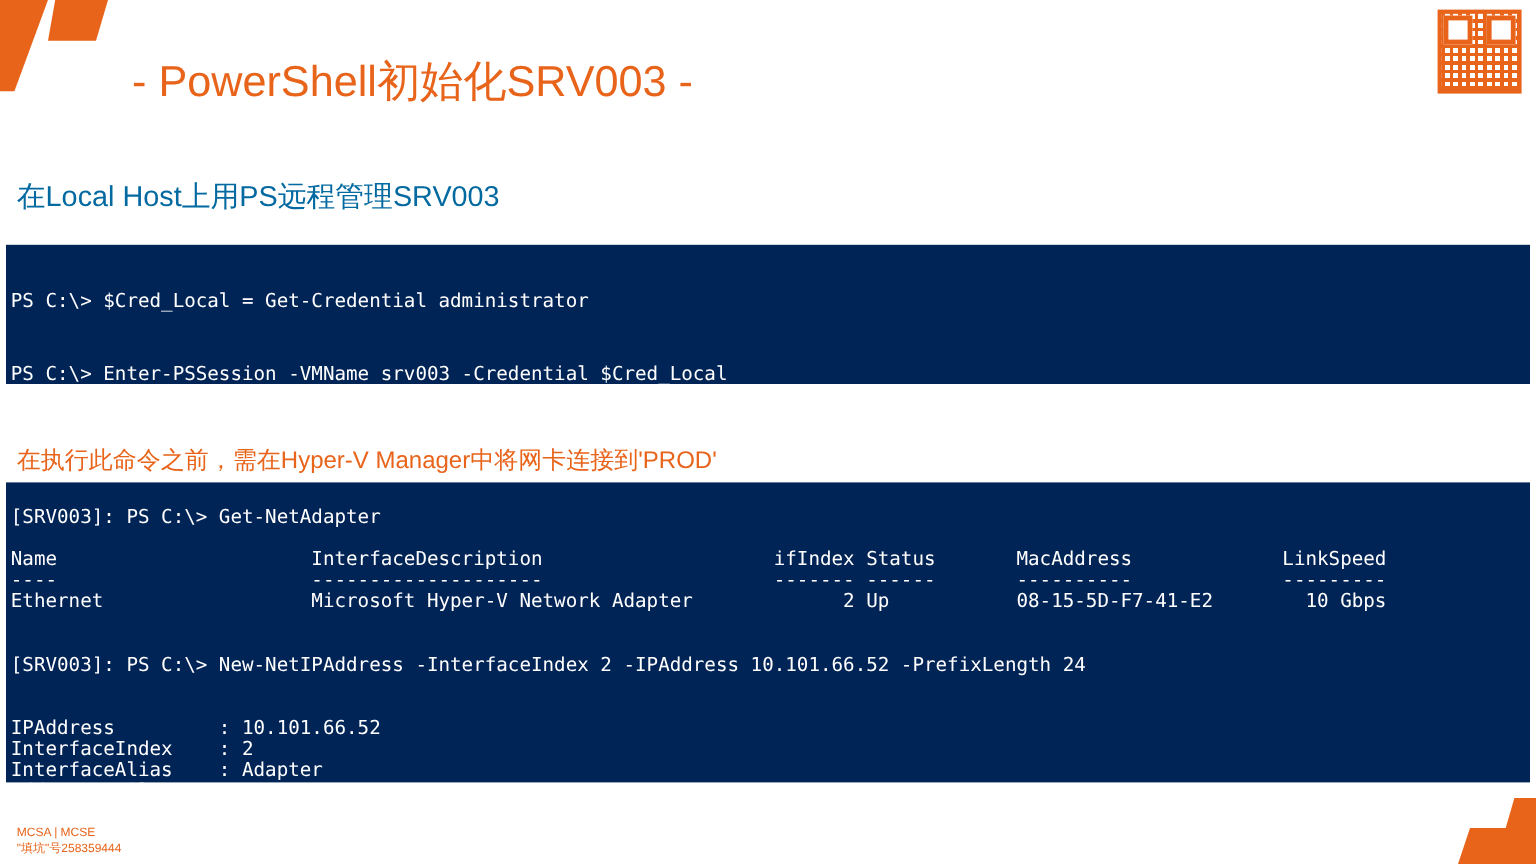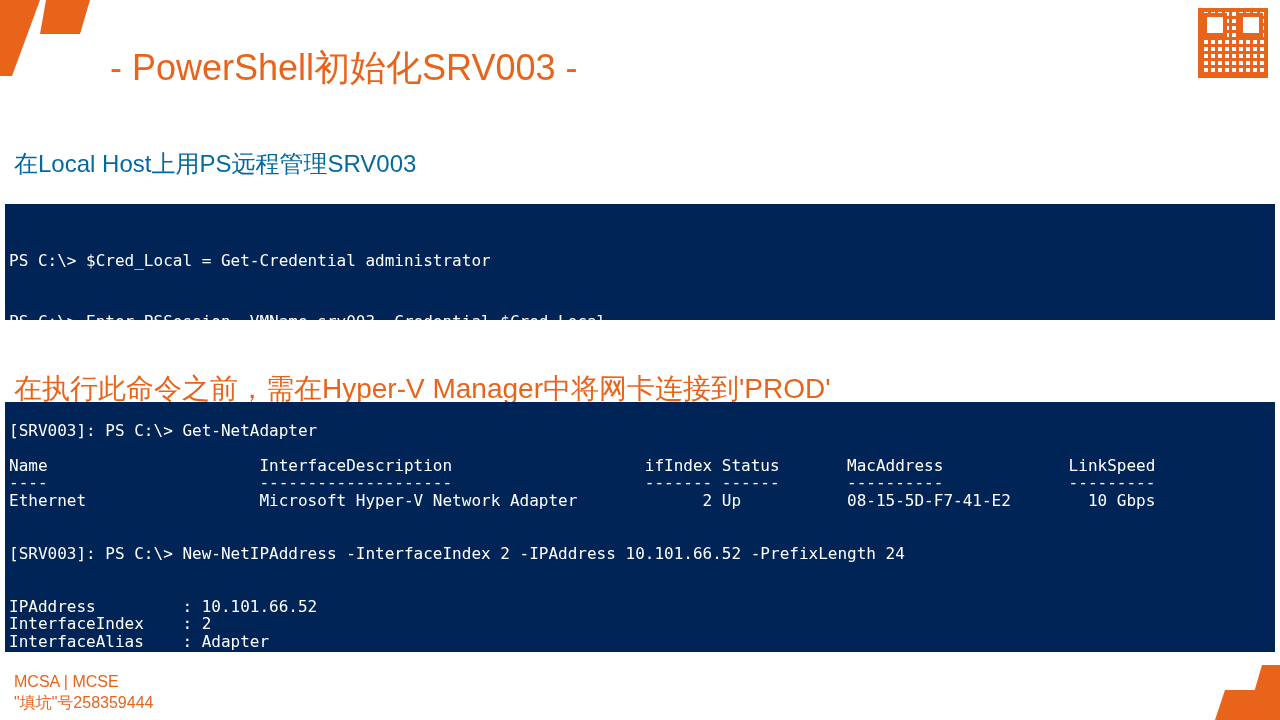"PS C:\> $Cred_Local = Get-Credential" .term1 { padding: 18px 4px -> 8px 4px }
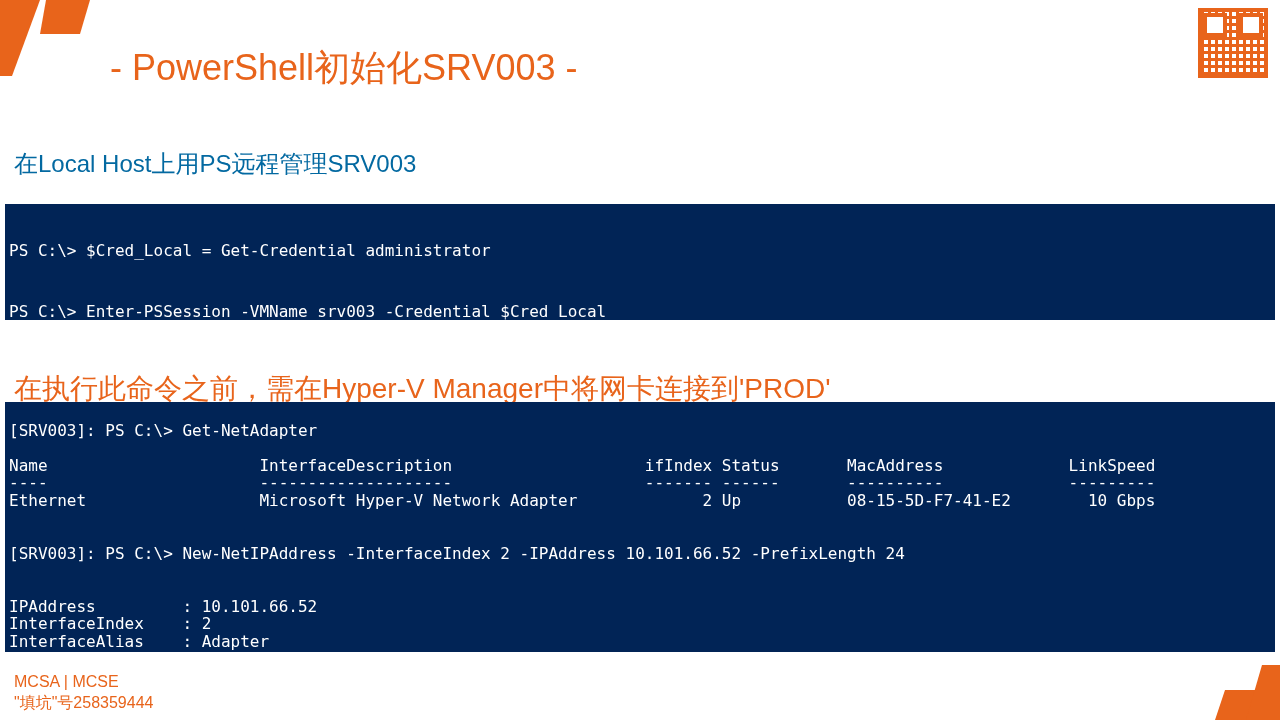"在执行此命令之前，需在Hyper-V Manager中将网卡连接到'PROD'" .subtitle2 { font-size: 28px -> 20px }
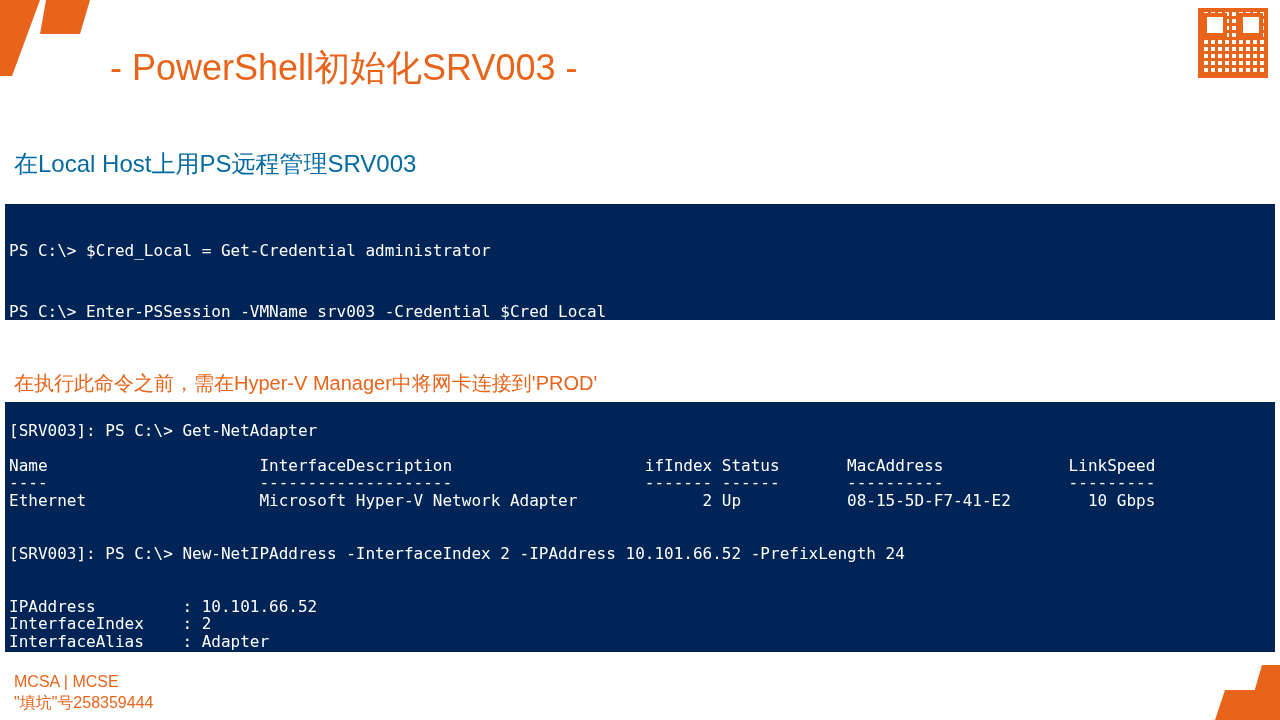"MCSA | MCSE" .footer { font-size: 16px -> 10px }
